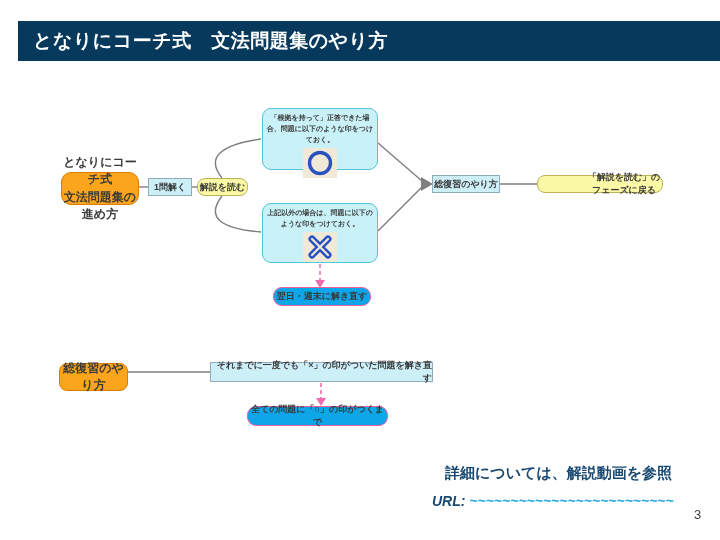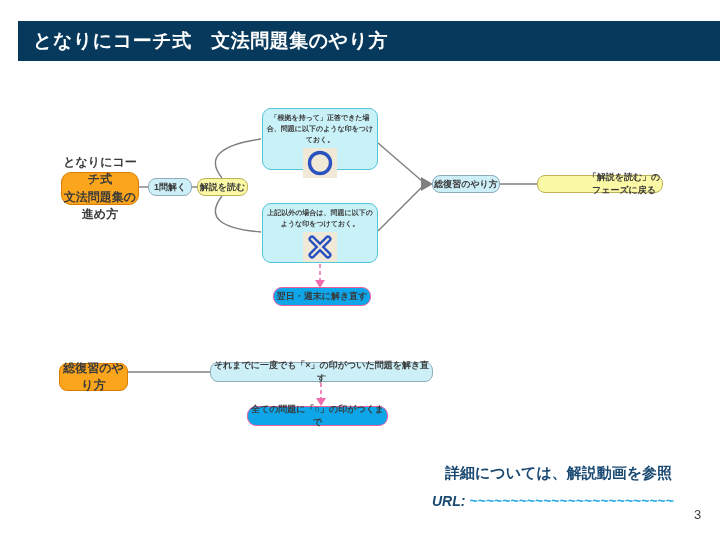"1問解く" .bluepill { border-radius: 8px -> 0; text-align: none -> right }
